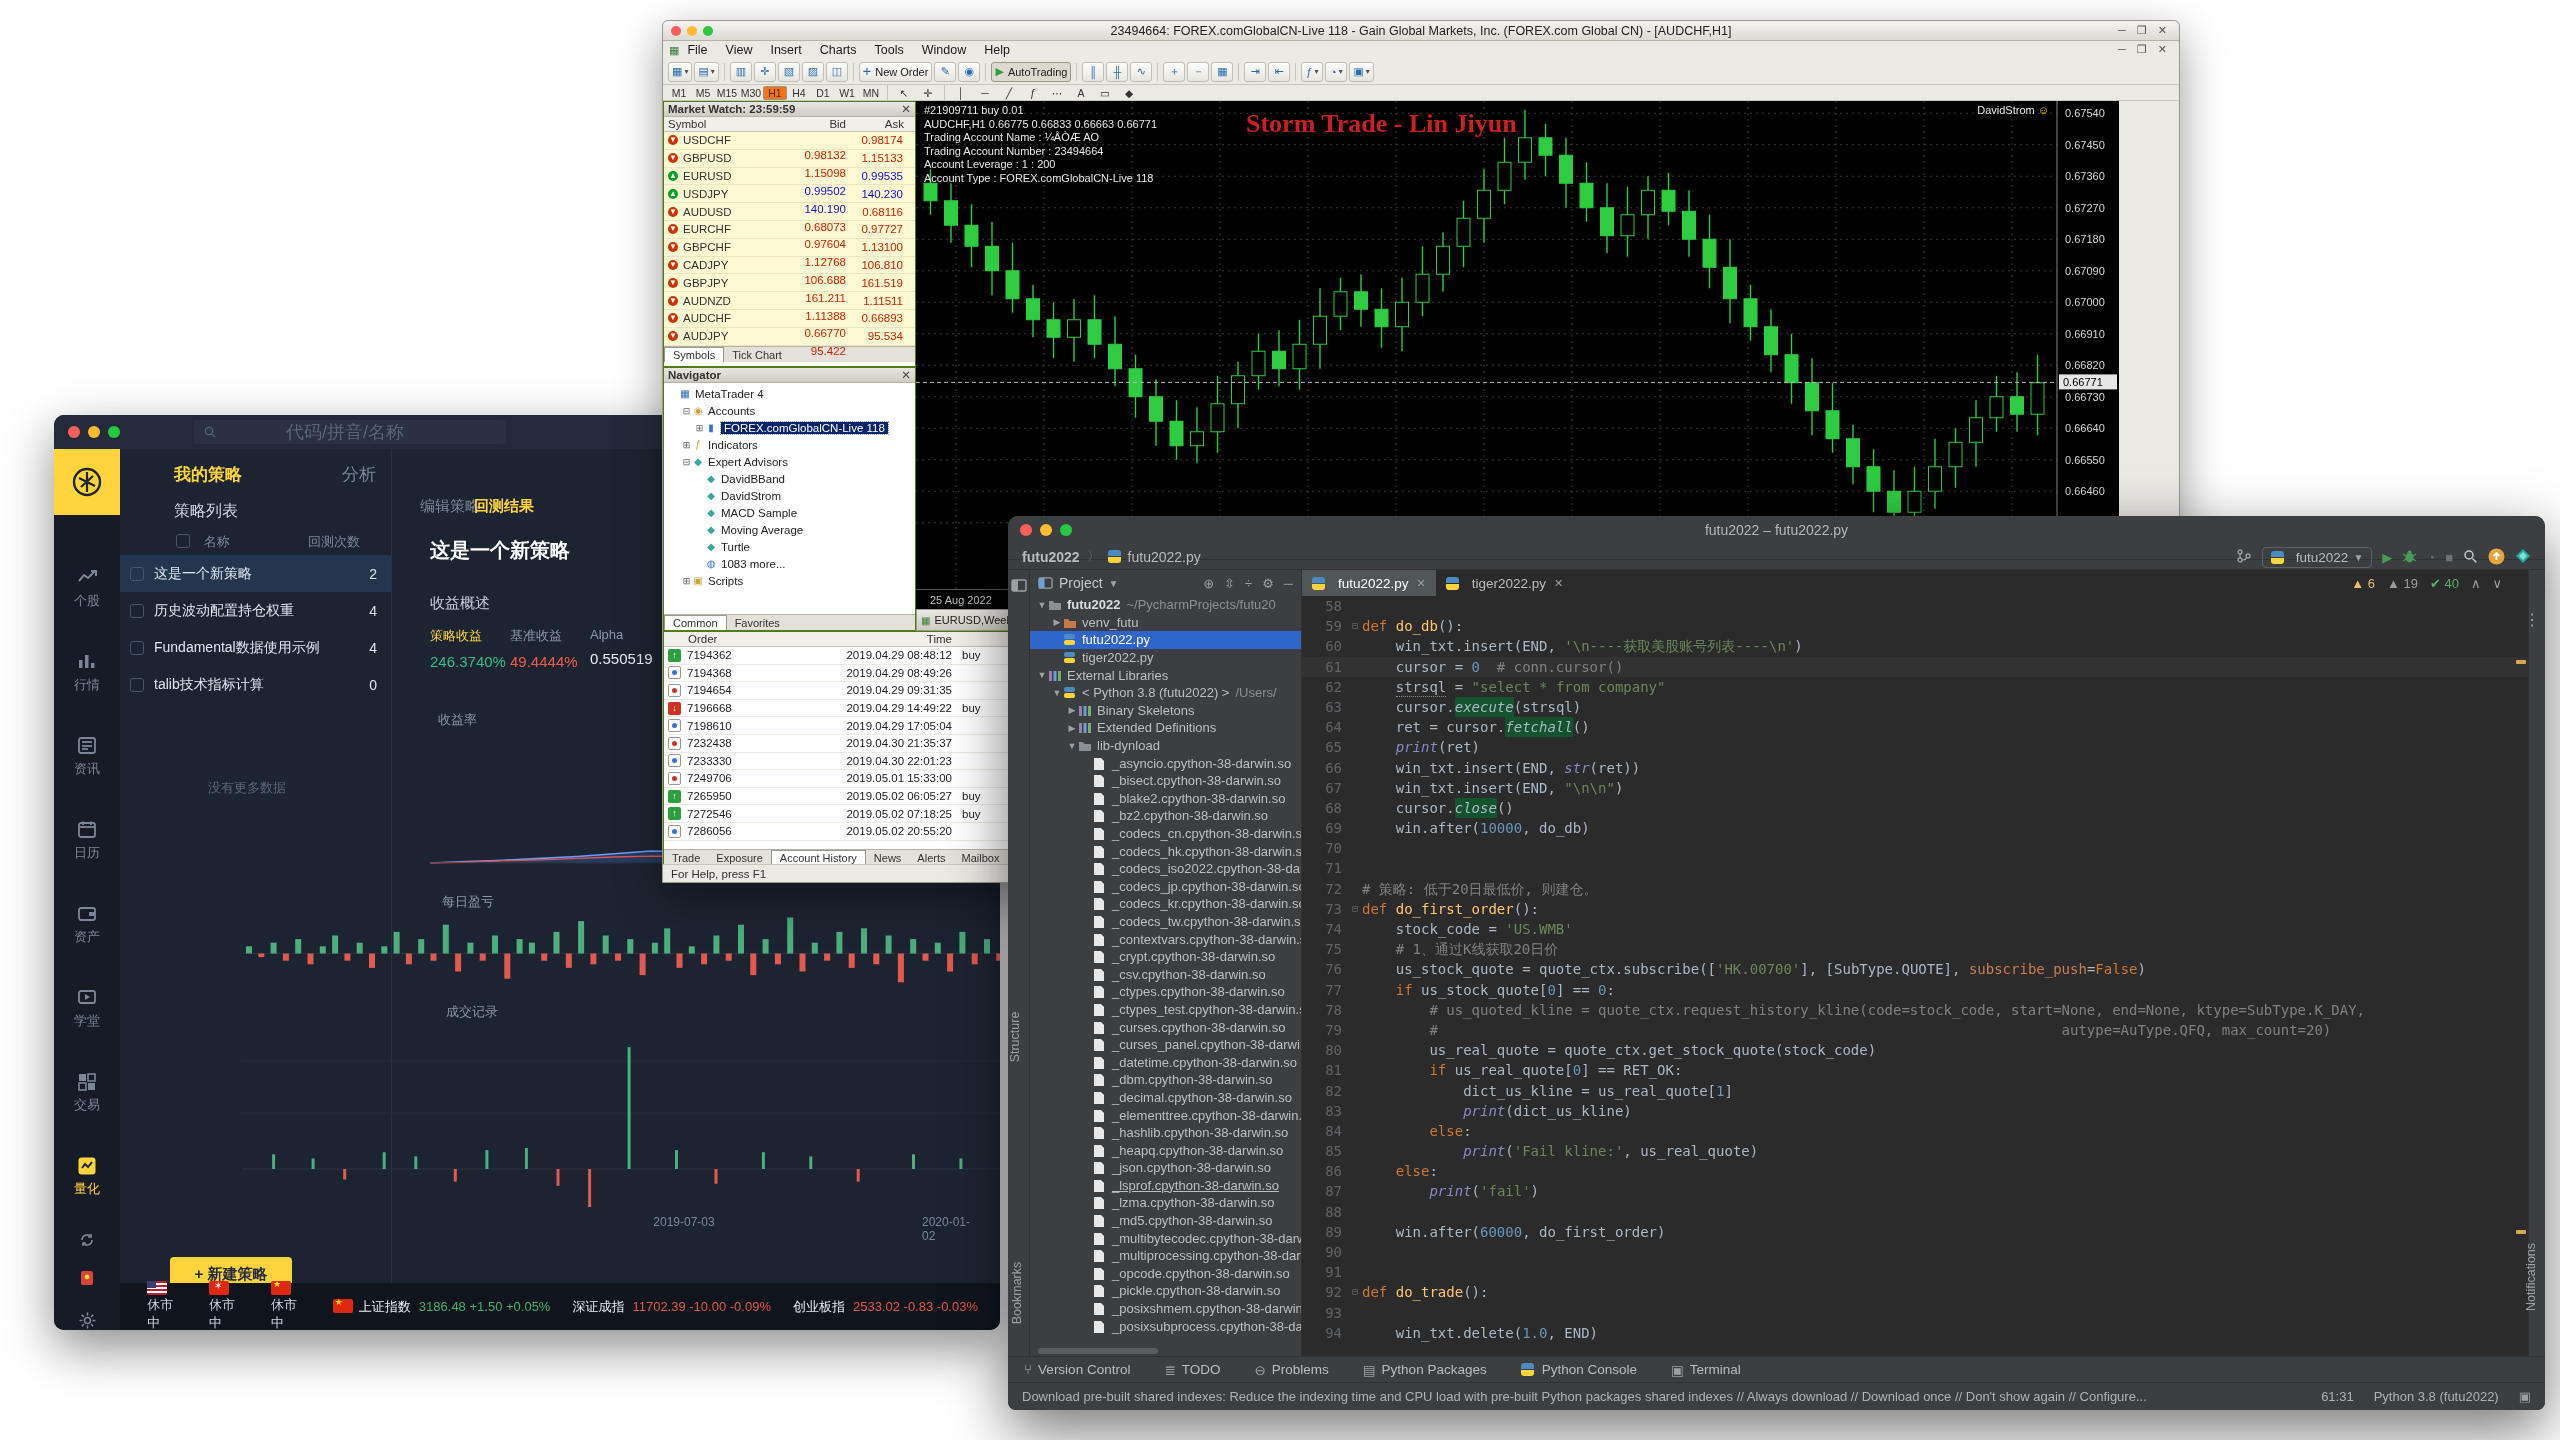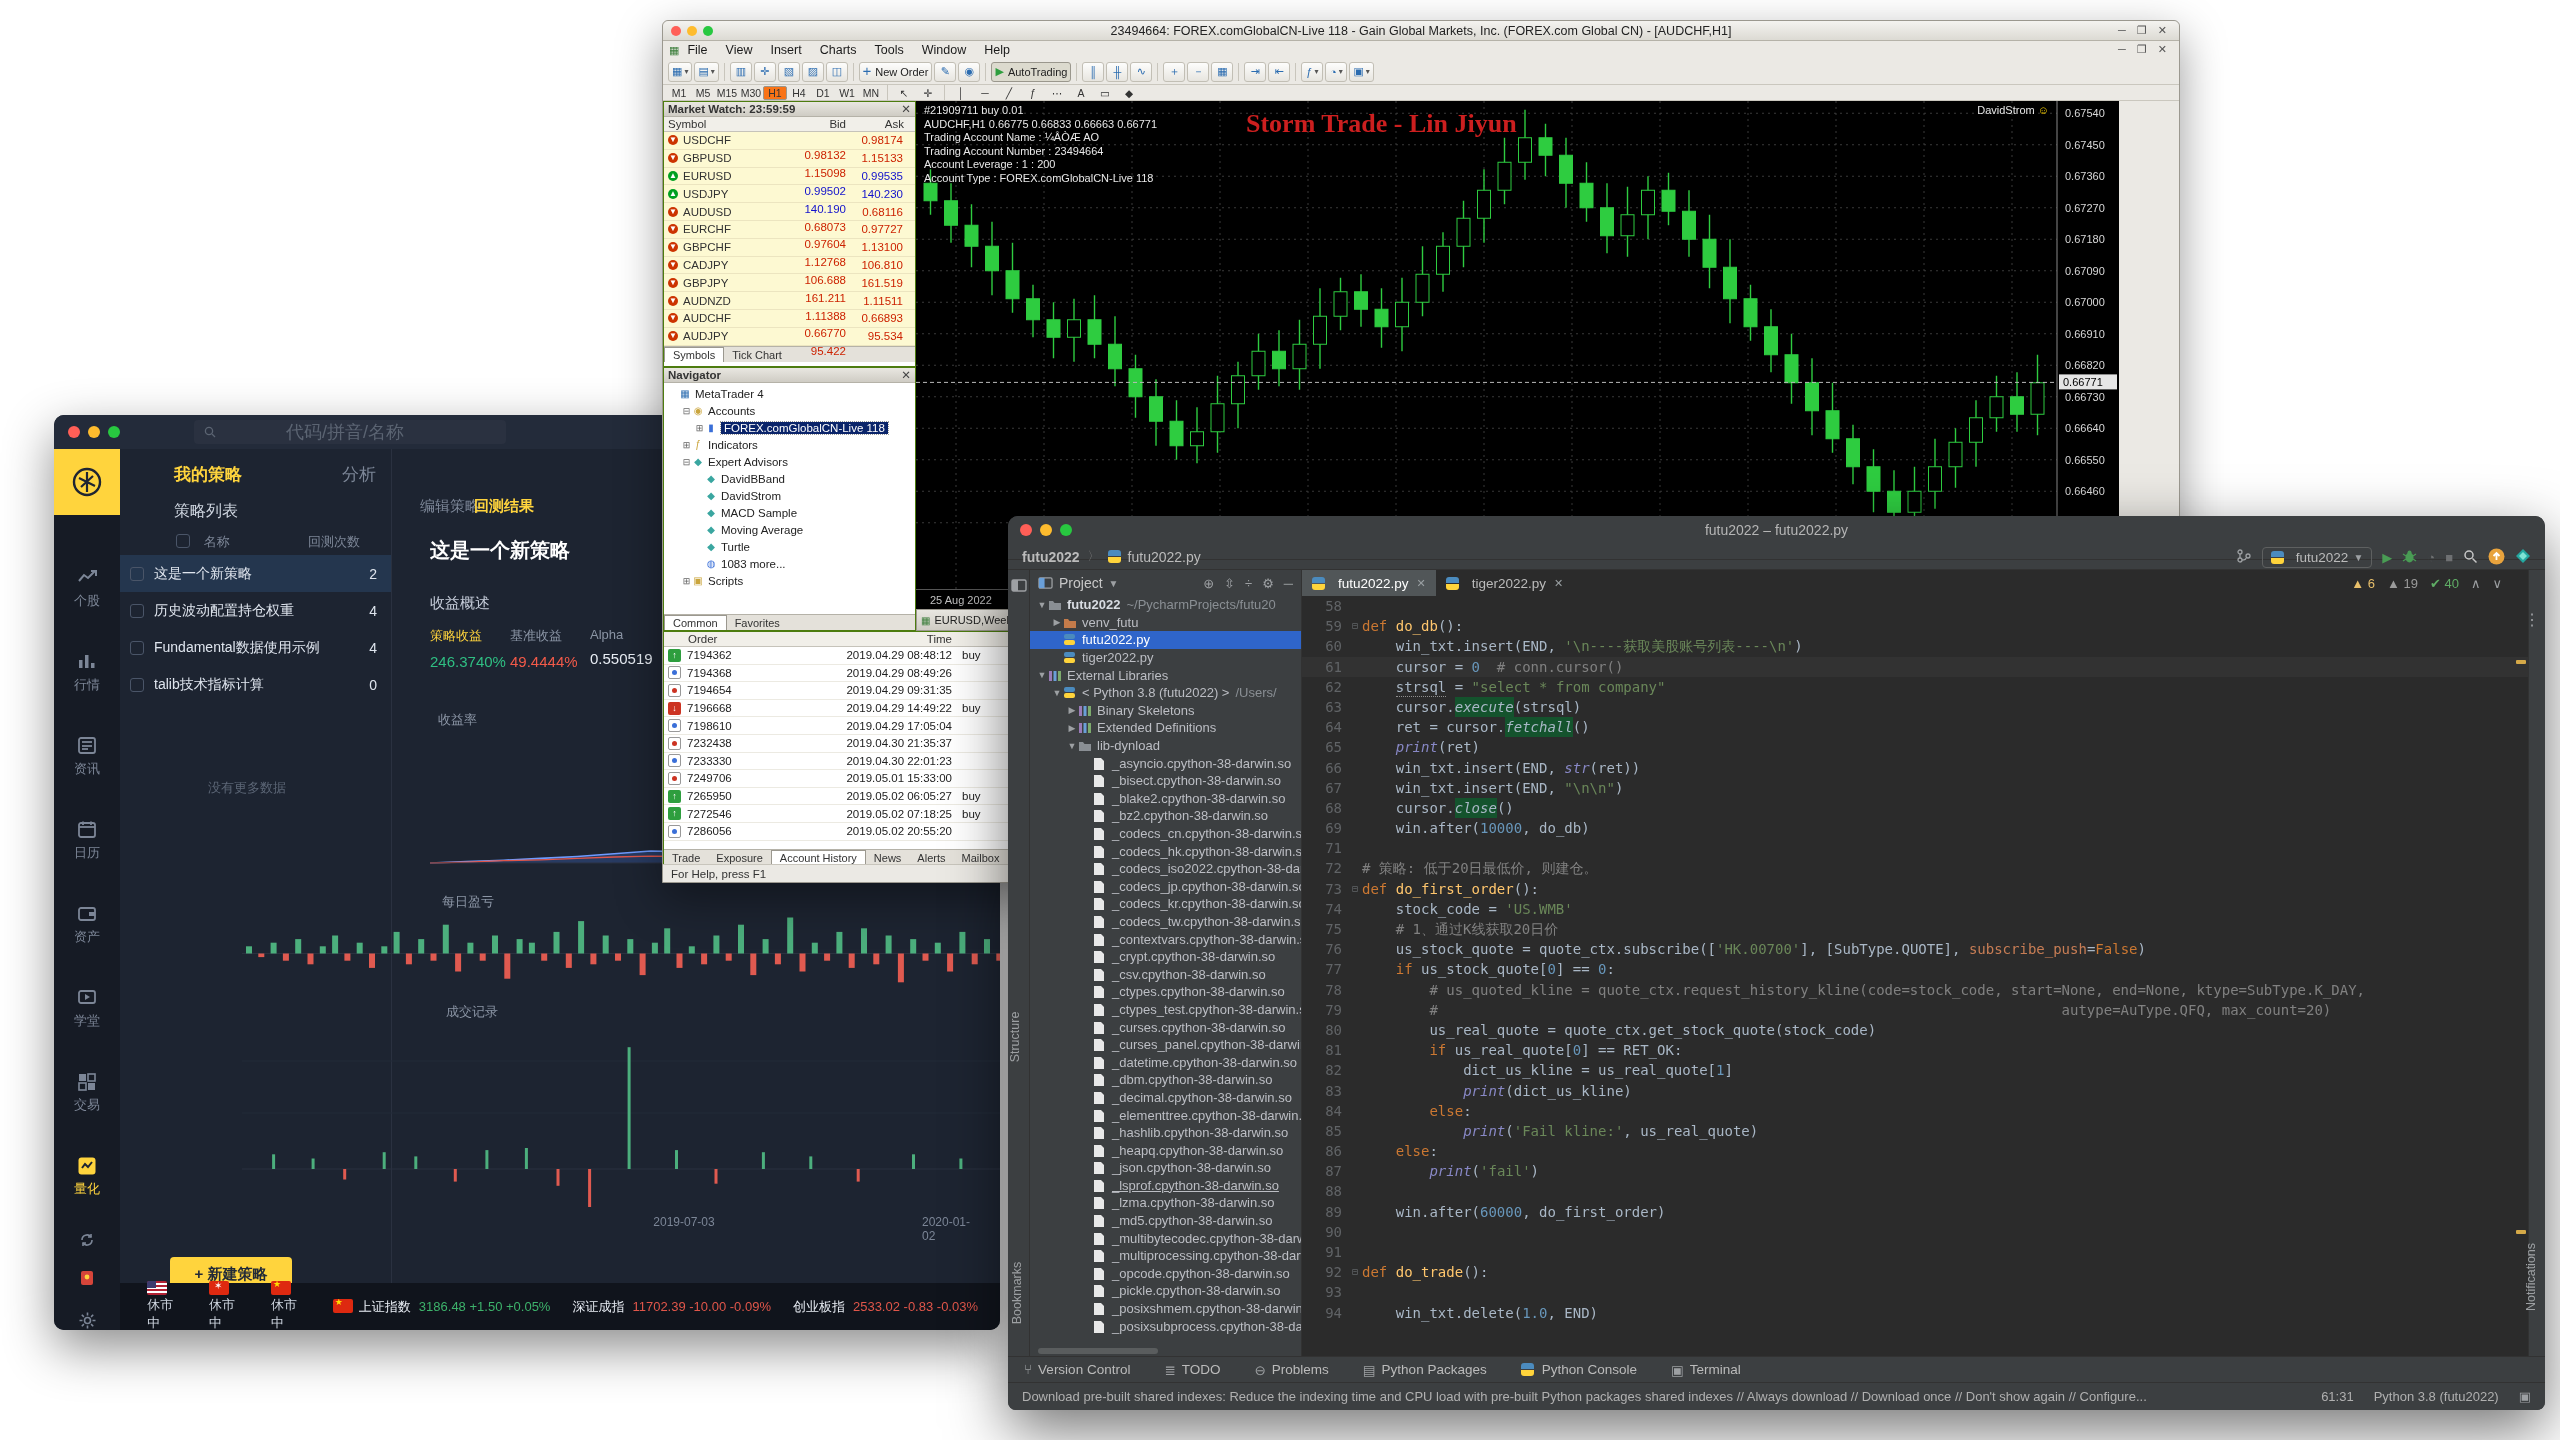"70" div.cl { html: none -> <div><span>70</span><span></span></div> }
